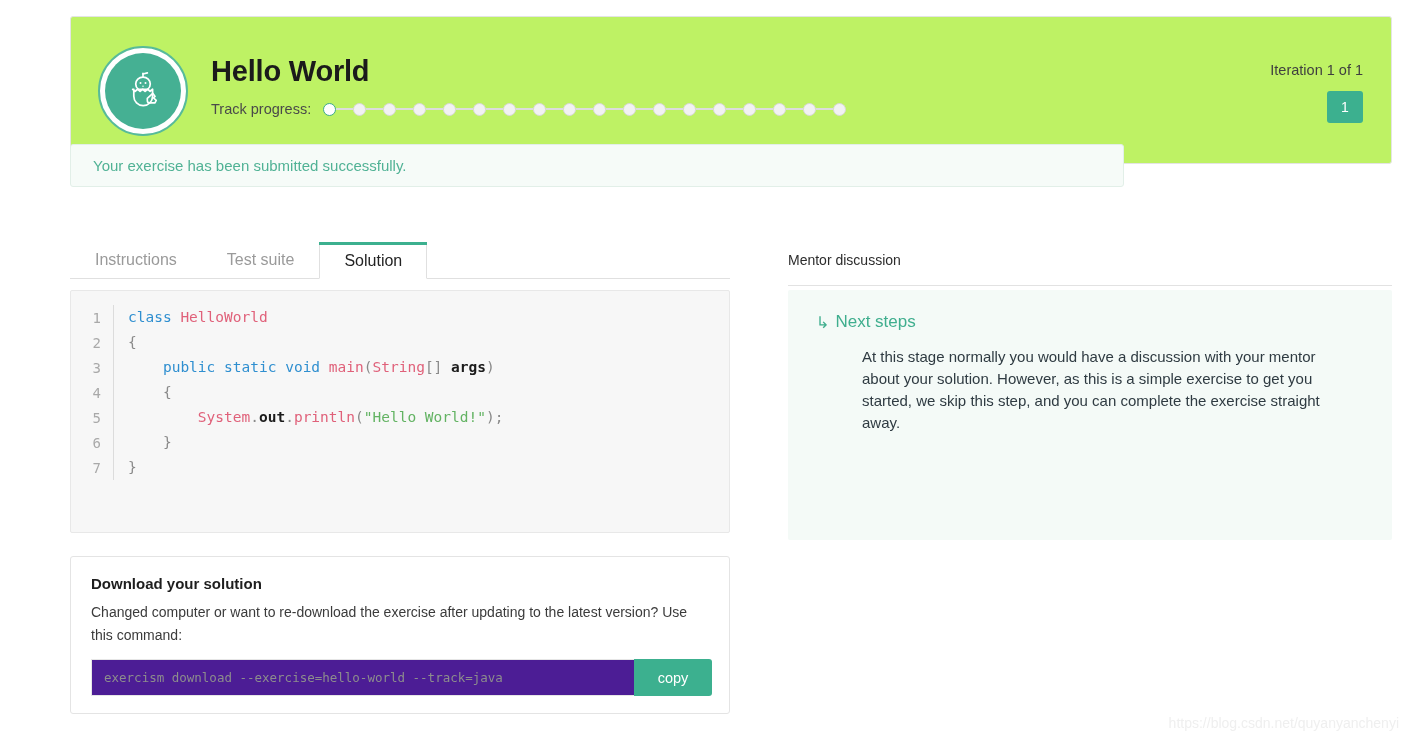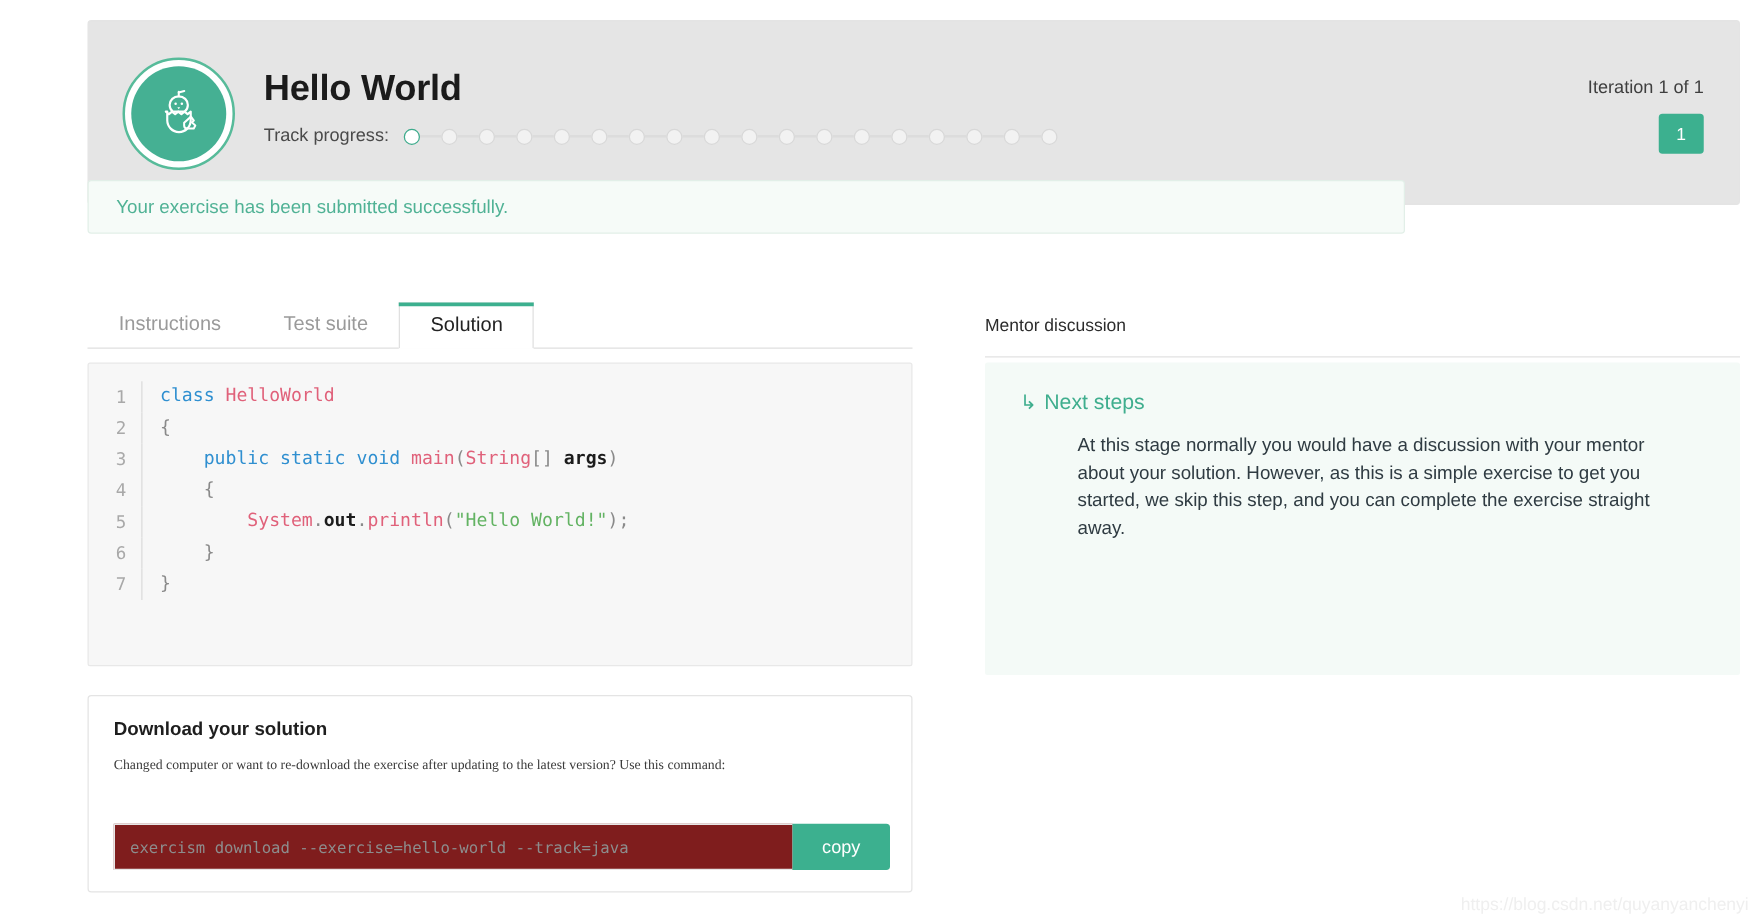"Hello World" .header-card { background: #e5e5e5 -> #bef264 }
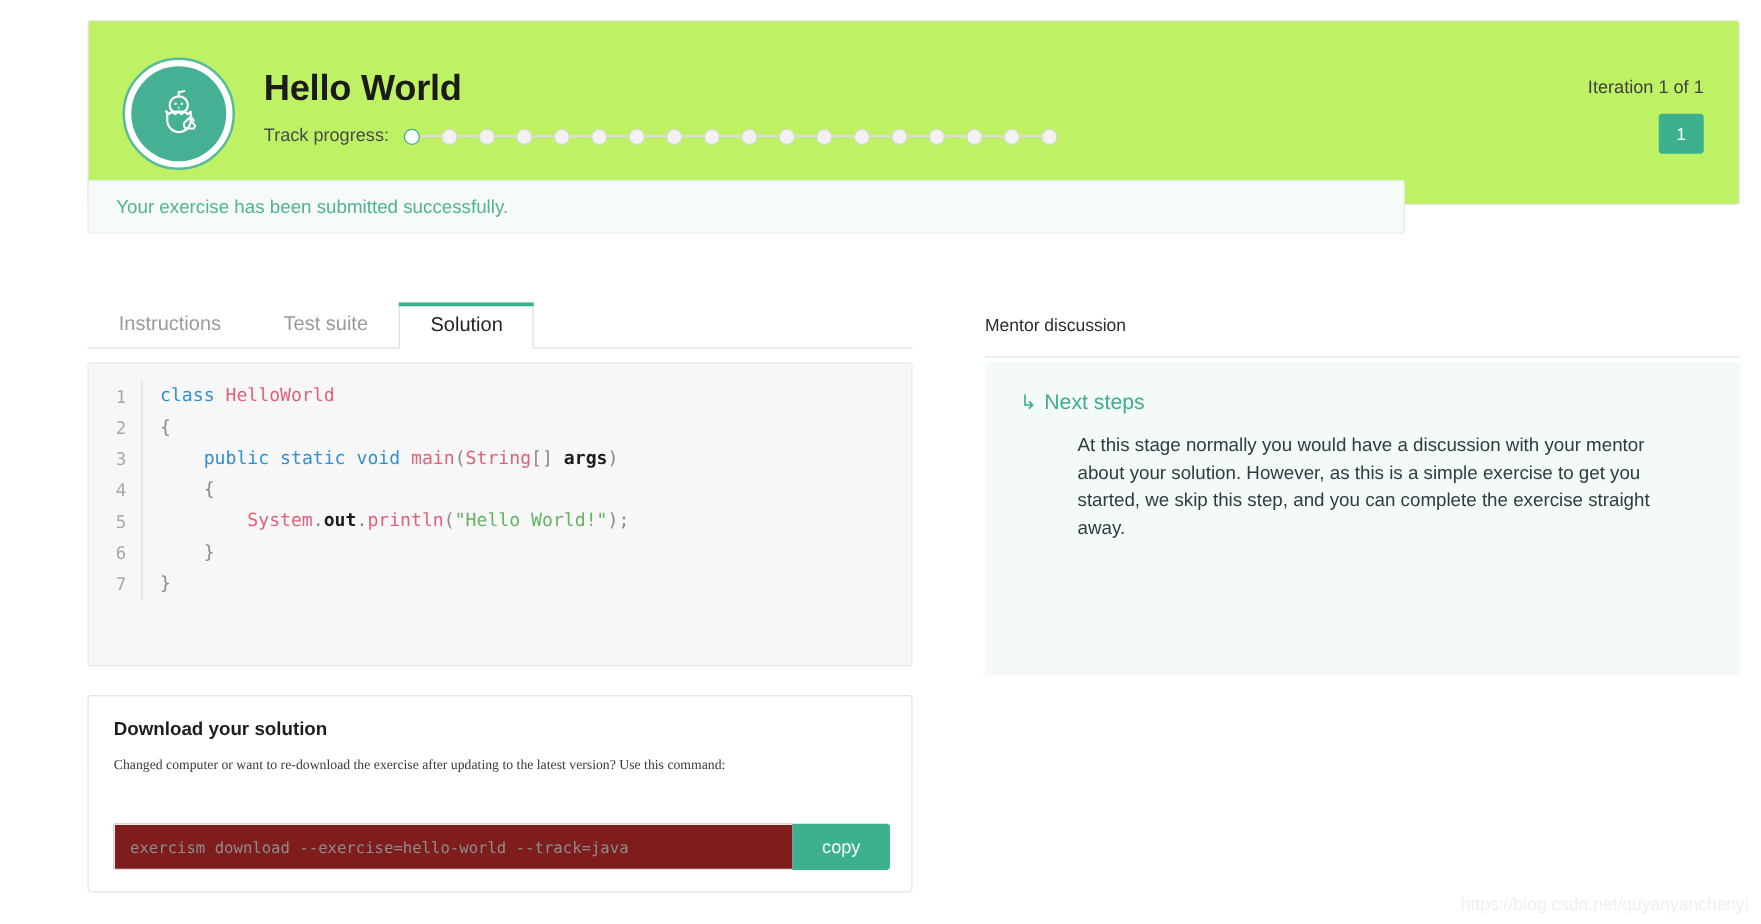"Changed computer or want to" .dl-desc { font-family: Liberation Serif, serif -> none; font-size: 11px -> 14px }
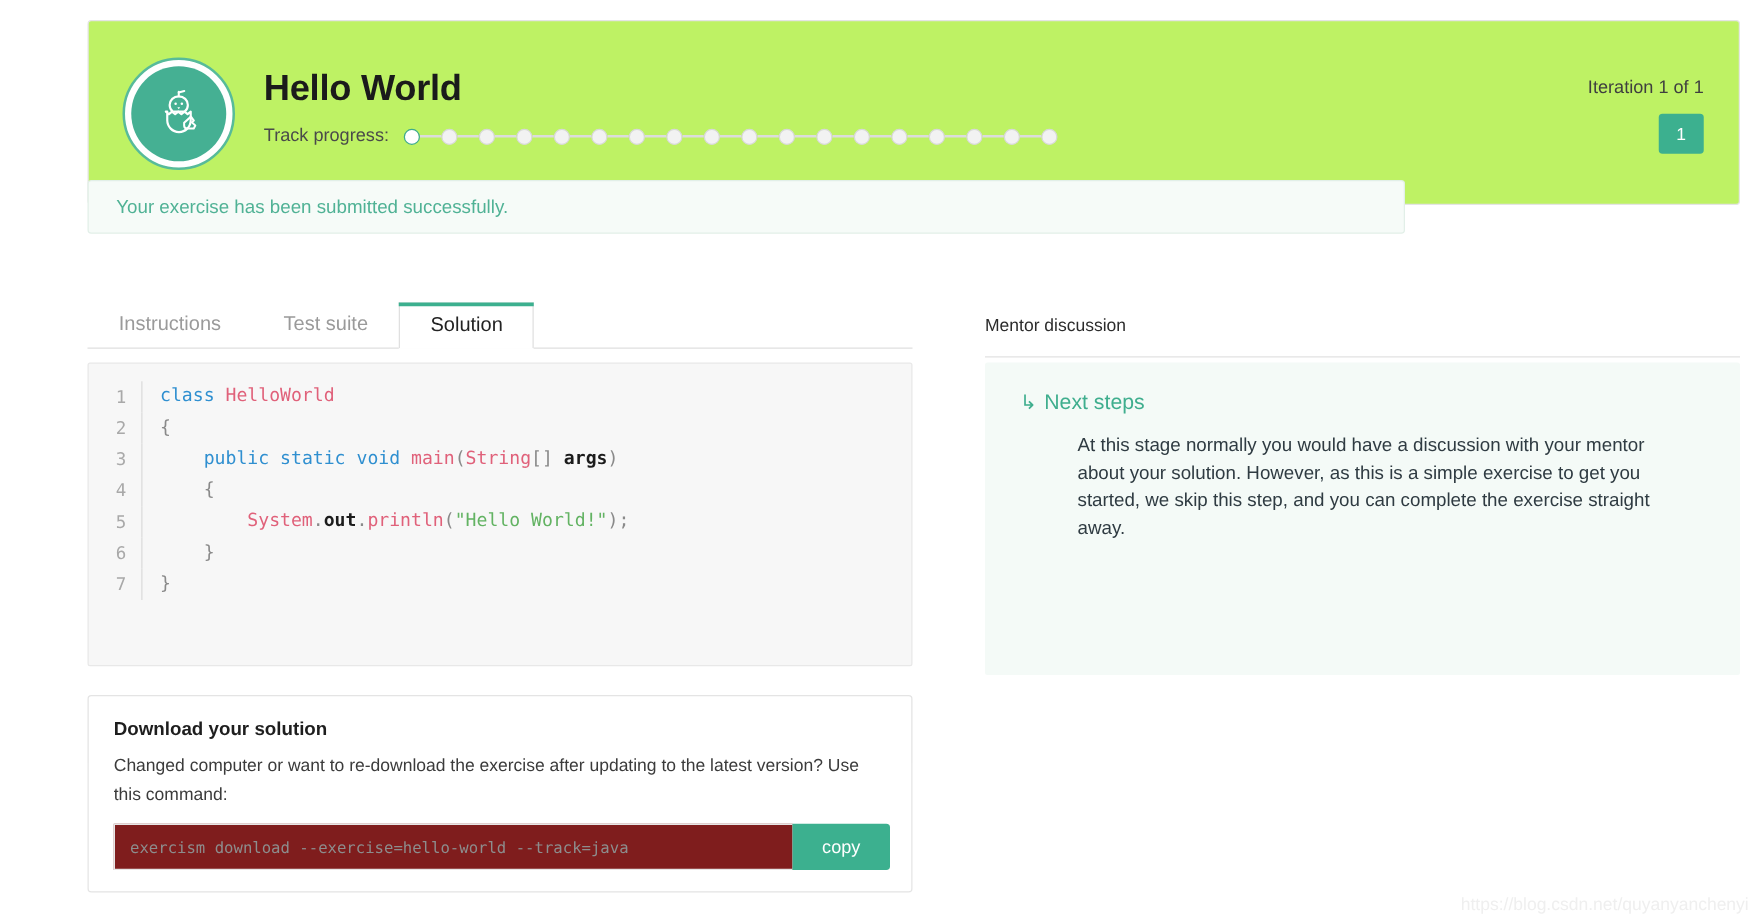"exercism download --exercise=hello-world" .cmd-input { background: #7f1d1d -> #4c1d95 }
